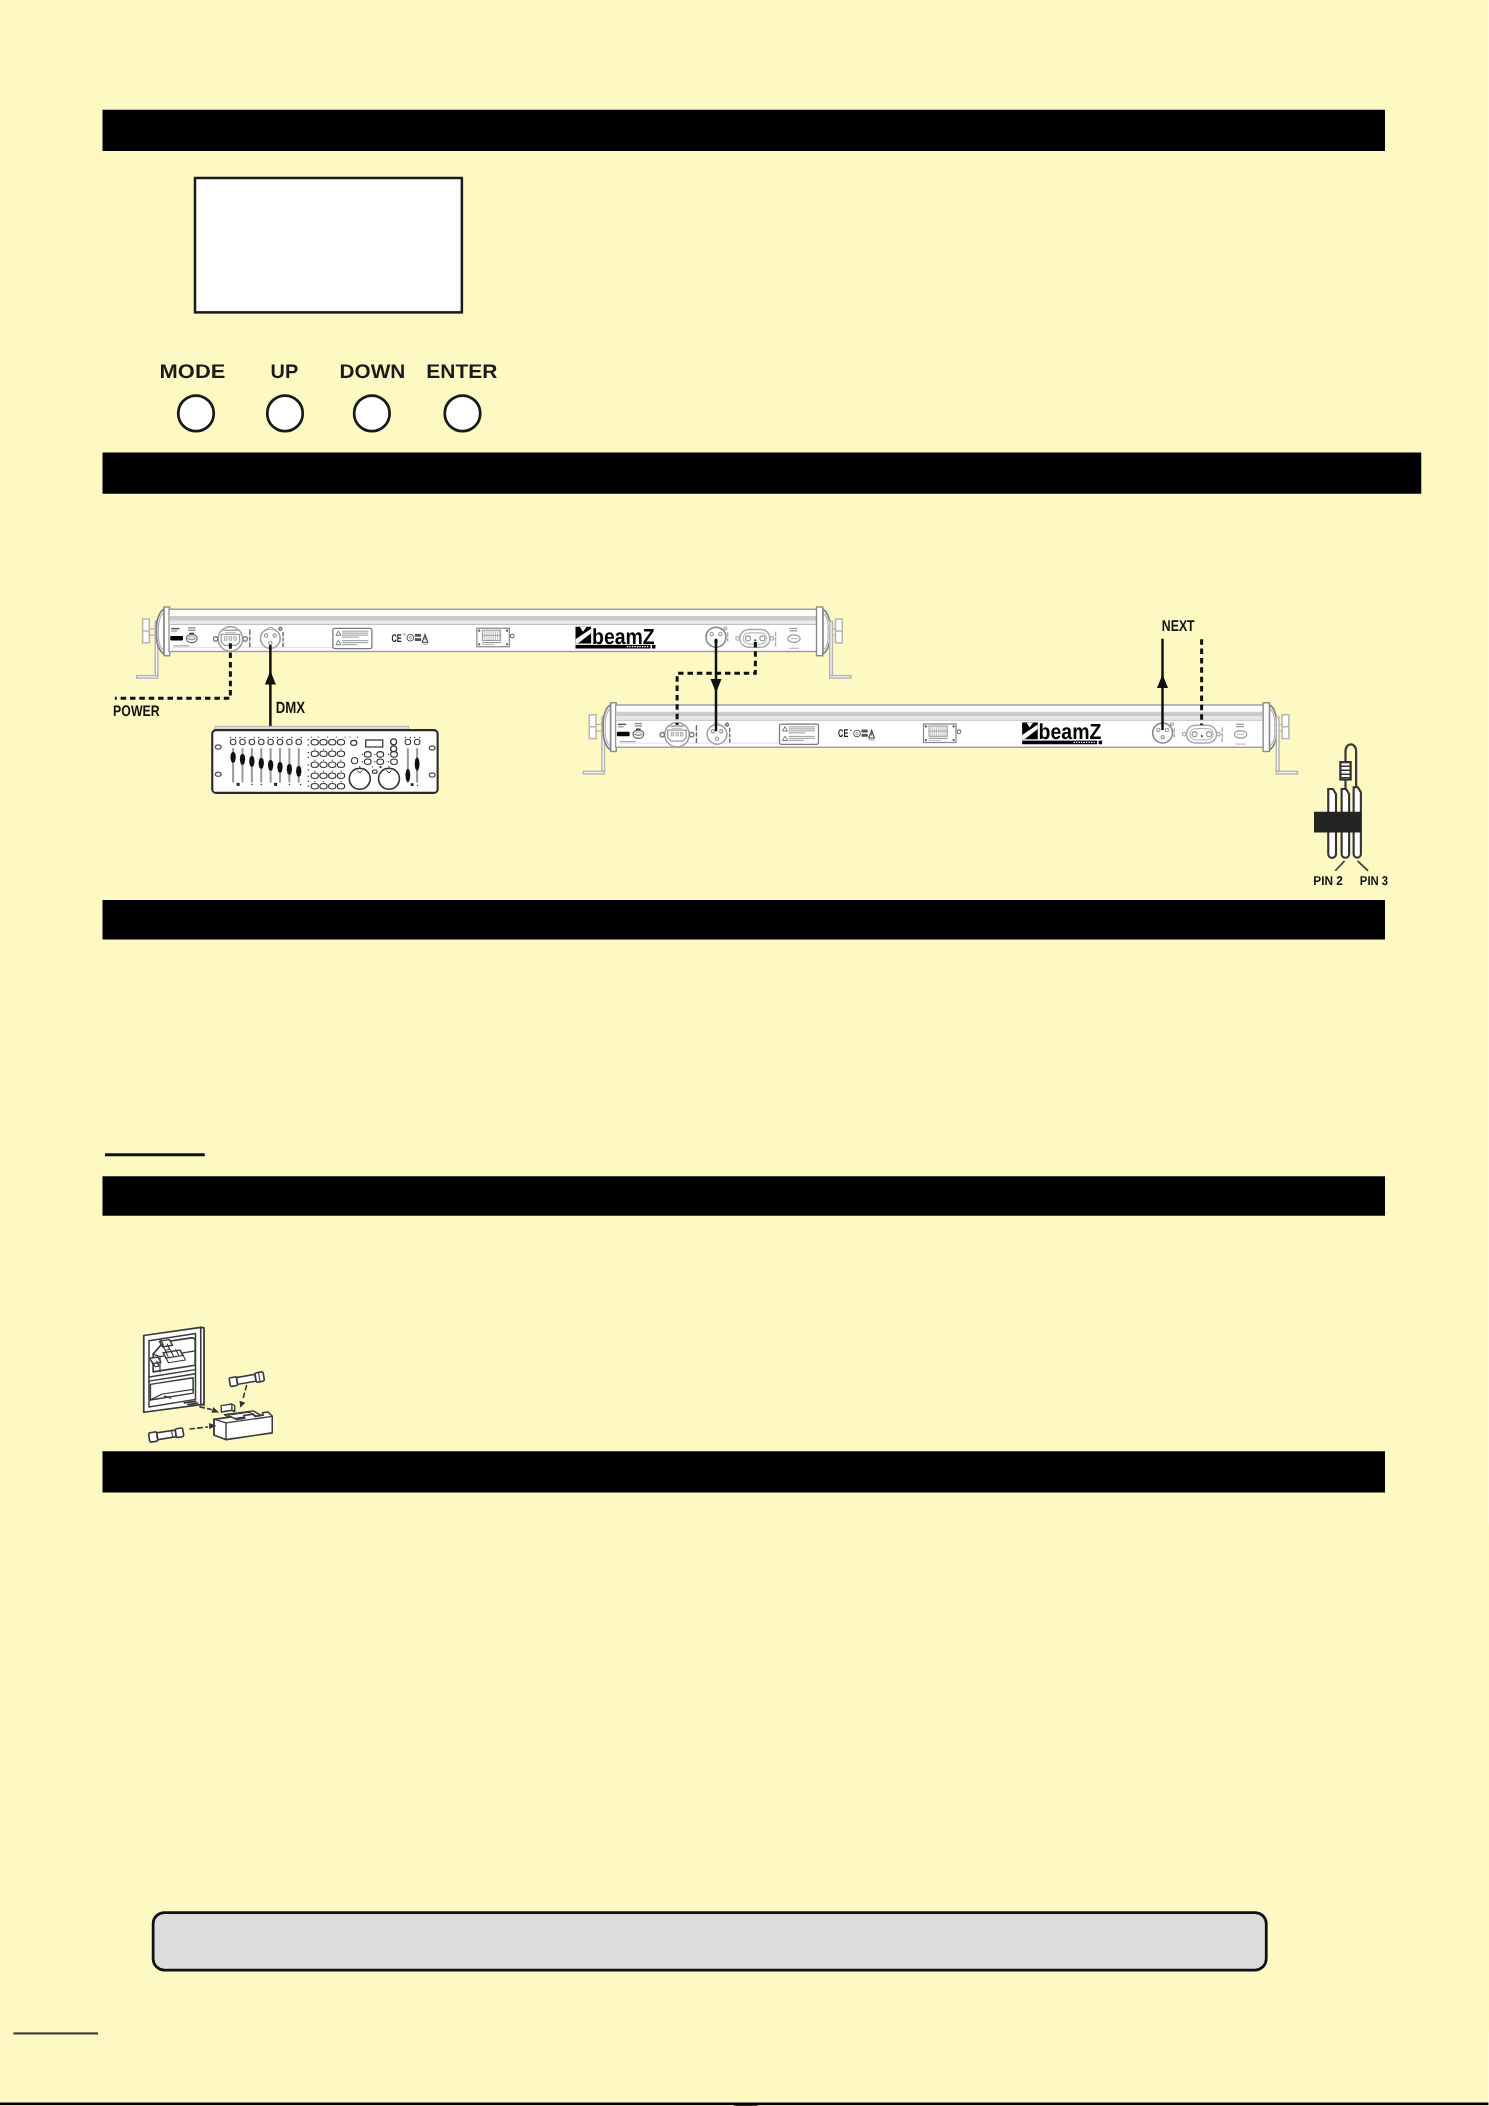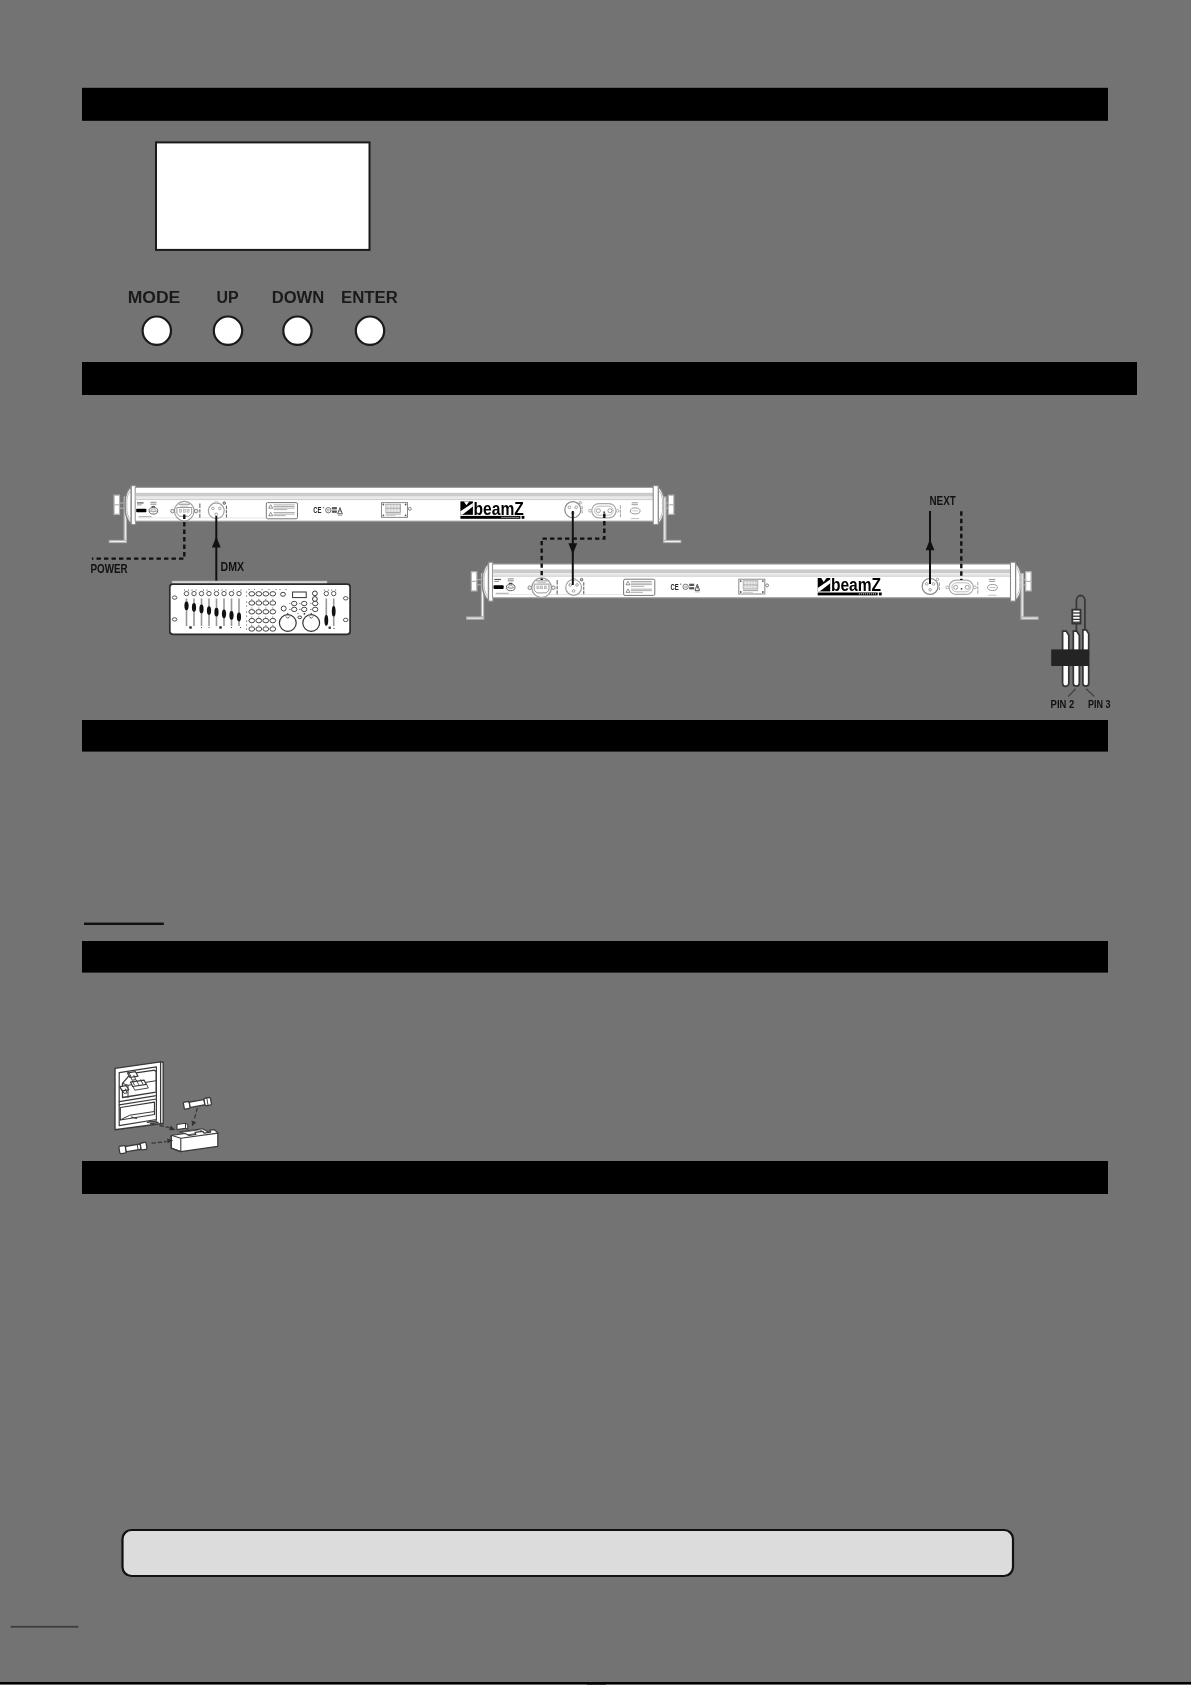"MODE" #page { background: #737373 -> #fef9c3 }
